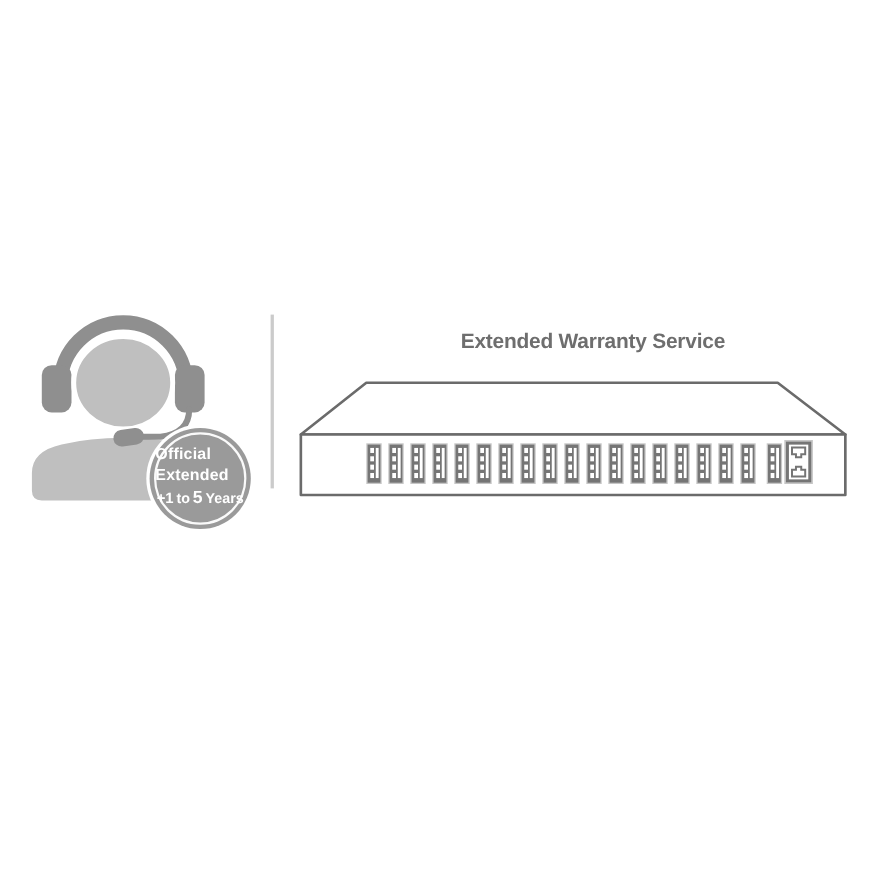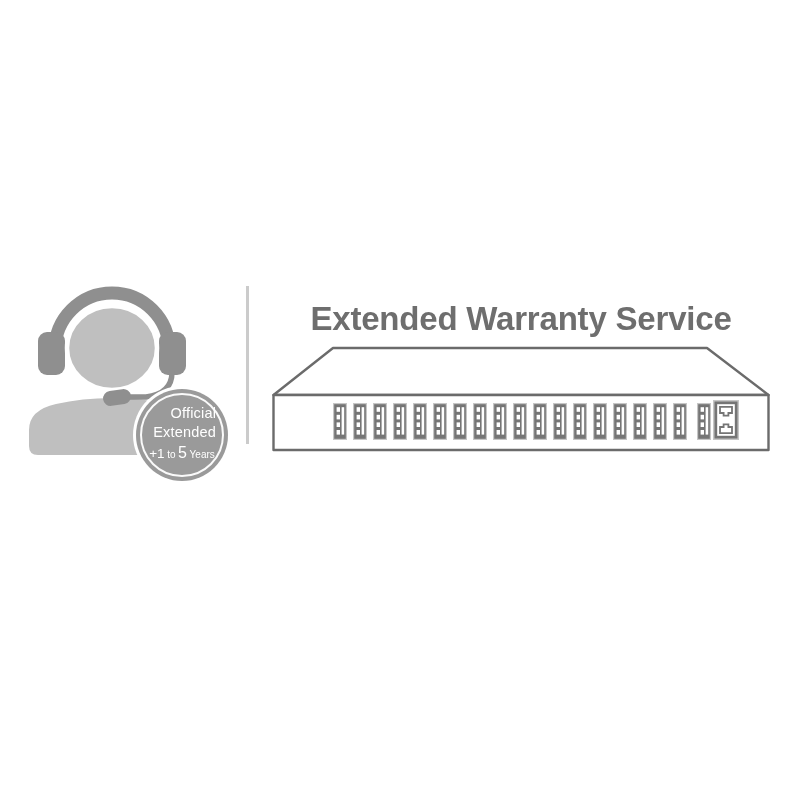"Extended Warranty Service" .title { font-size: 33px -> 19px; left: 271px -> 289px }
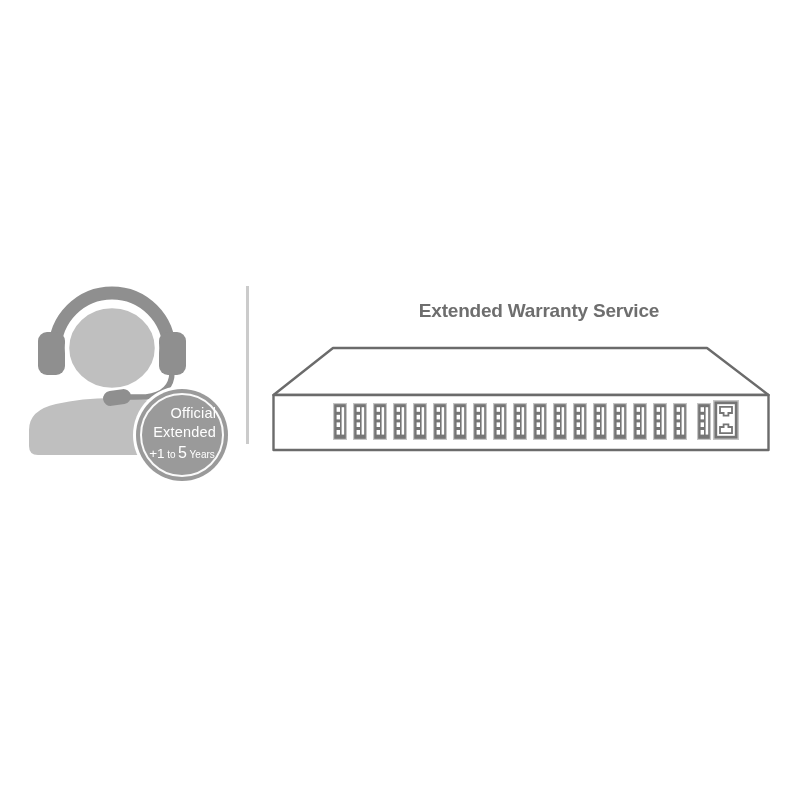"Official" .badge-text { align-items: flex-end -> flex-start; font-weight: normal -> bold }
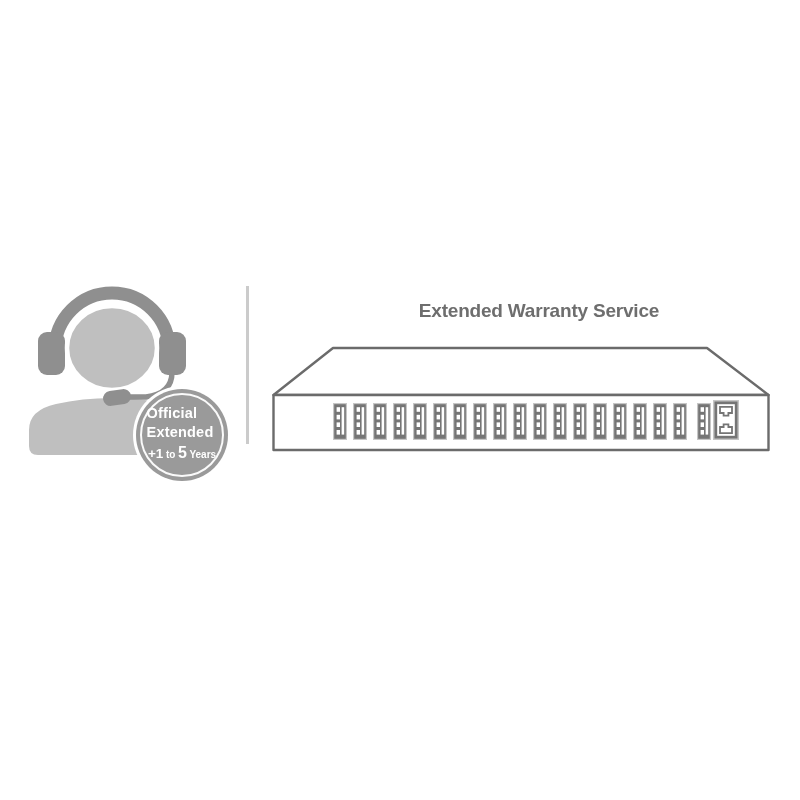"to" .badge-range .sm { font-size: 10px -> 13px }
